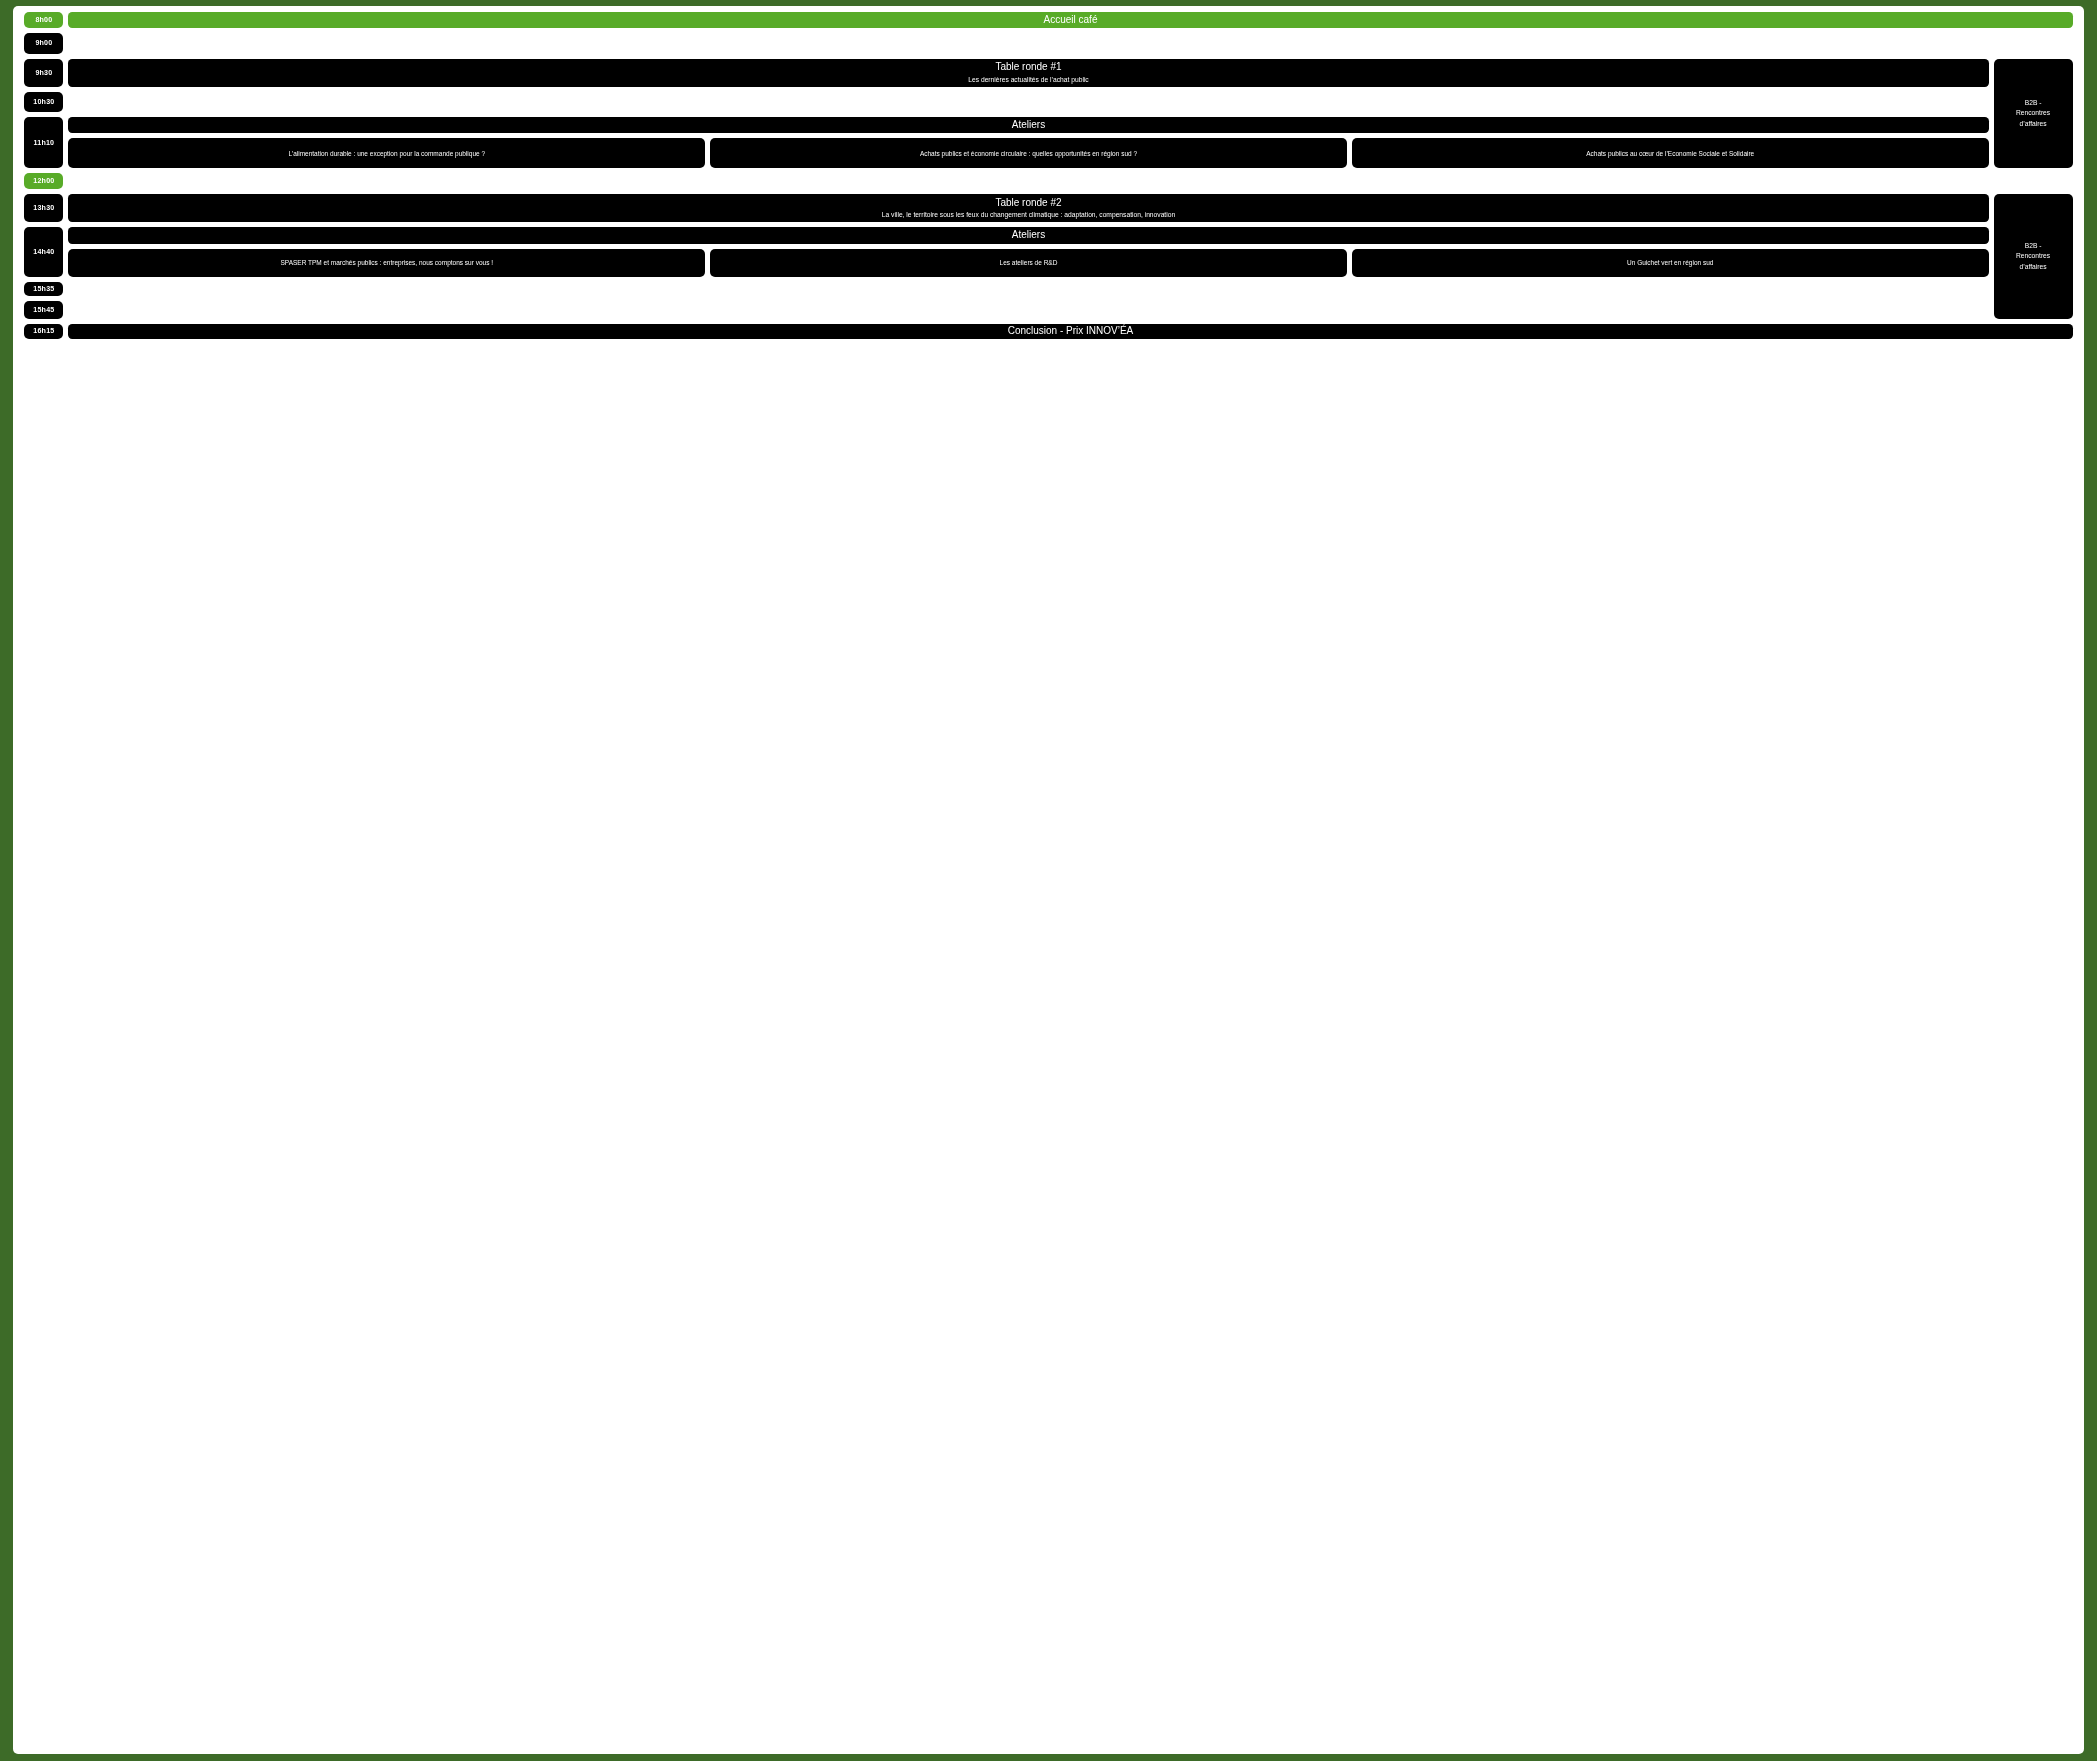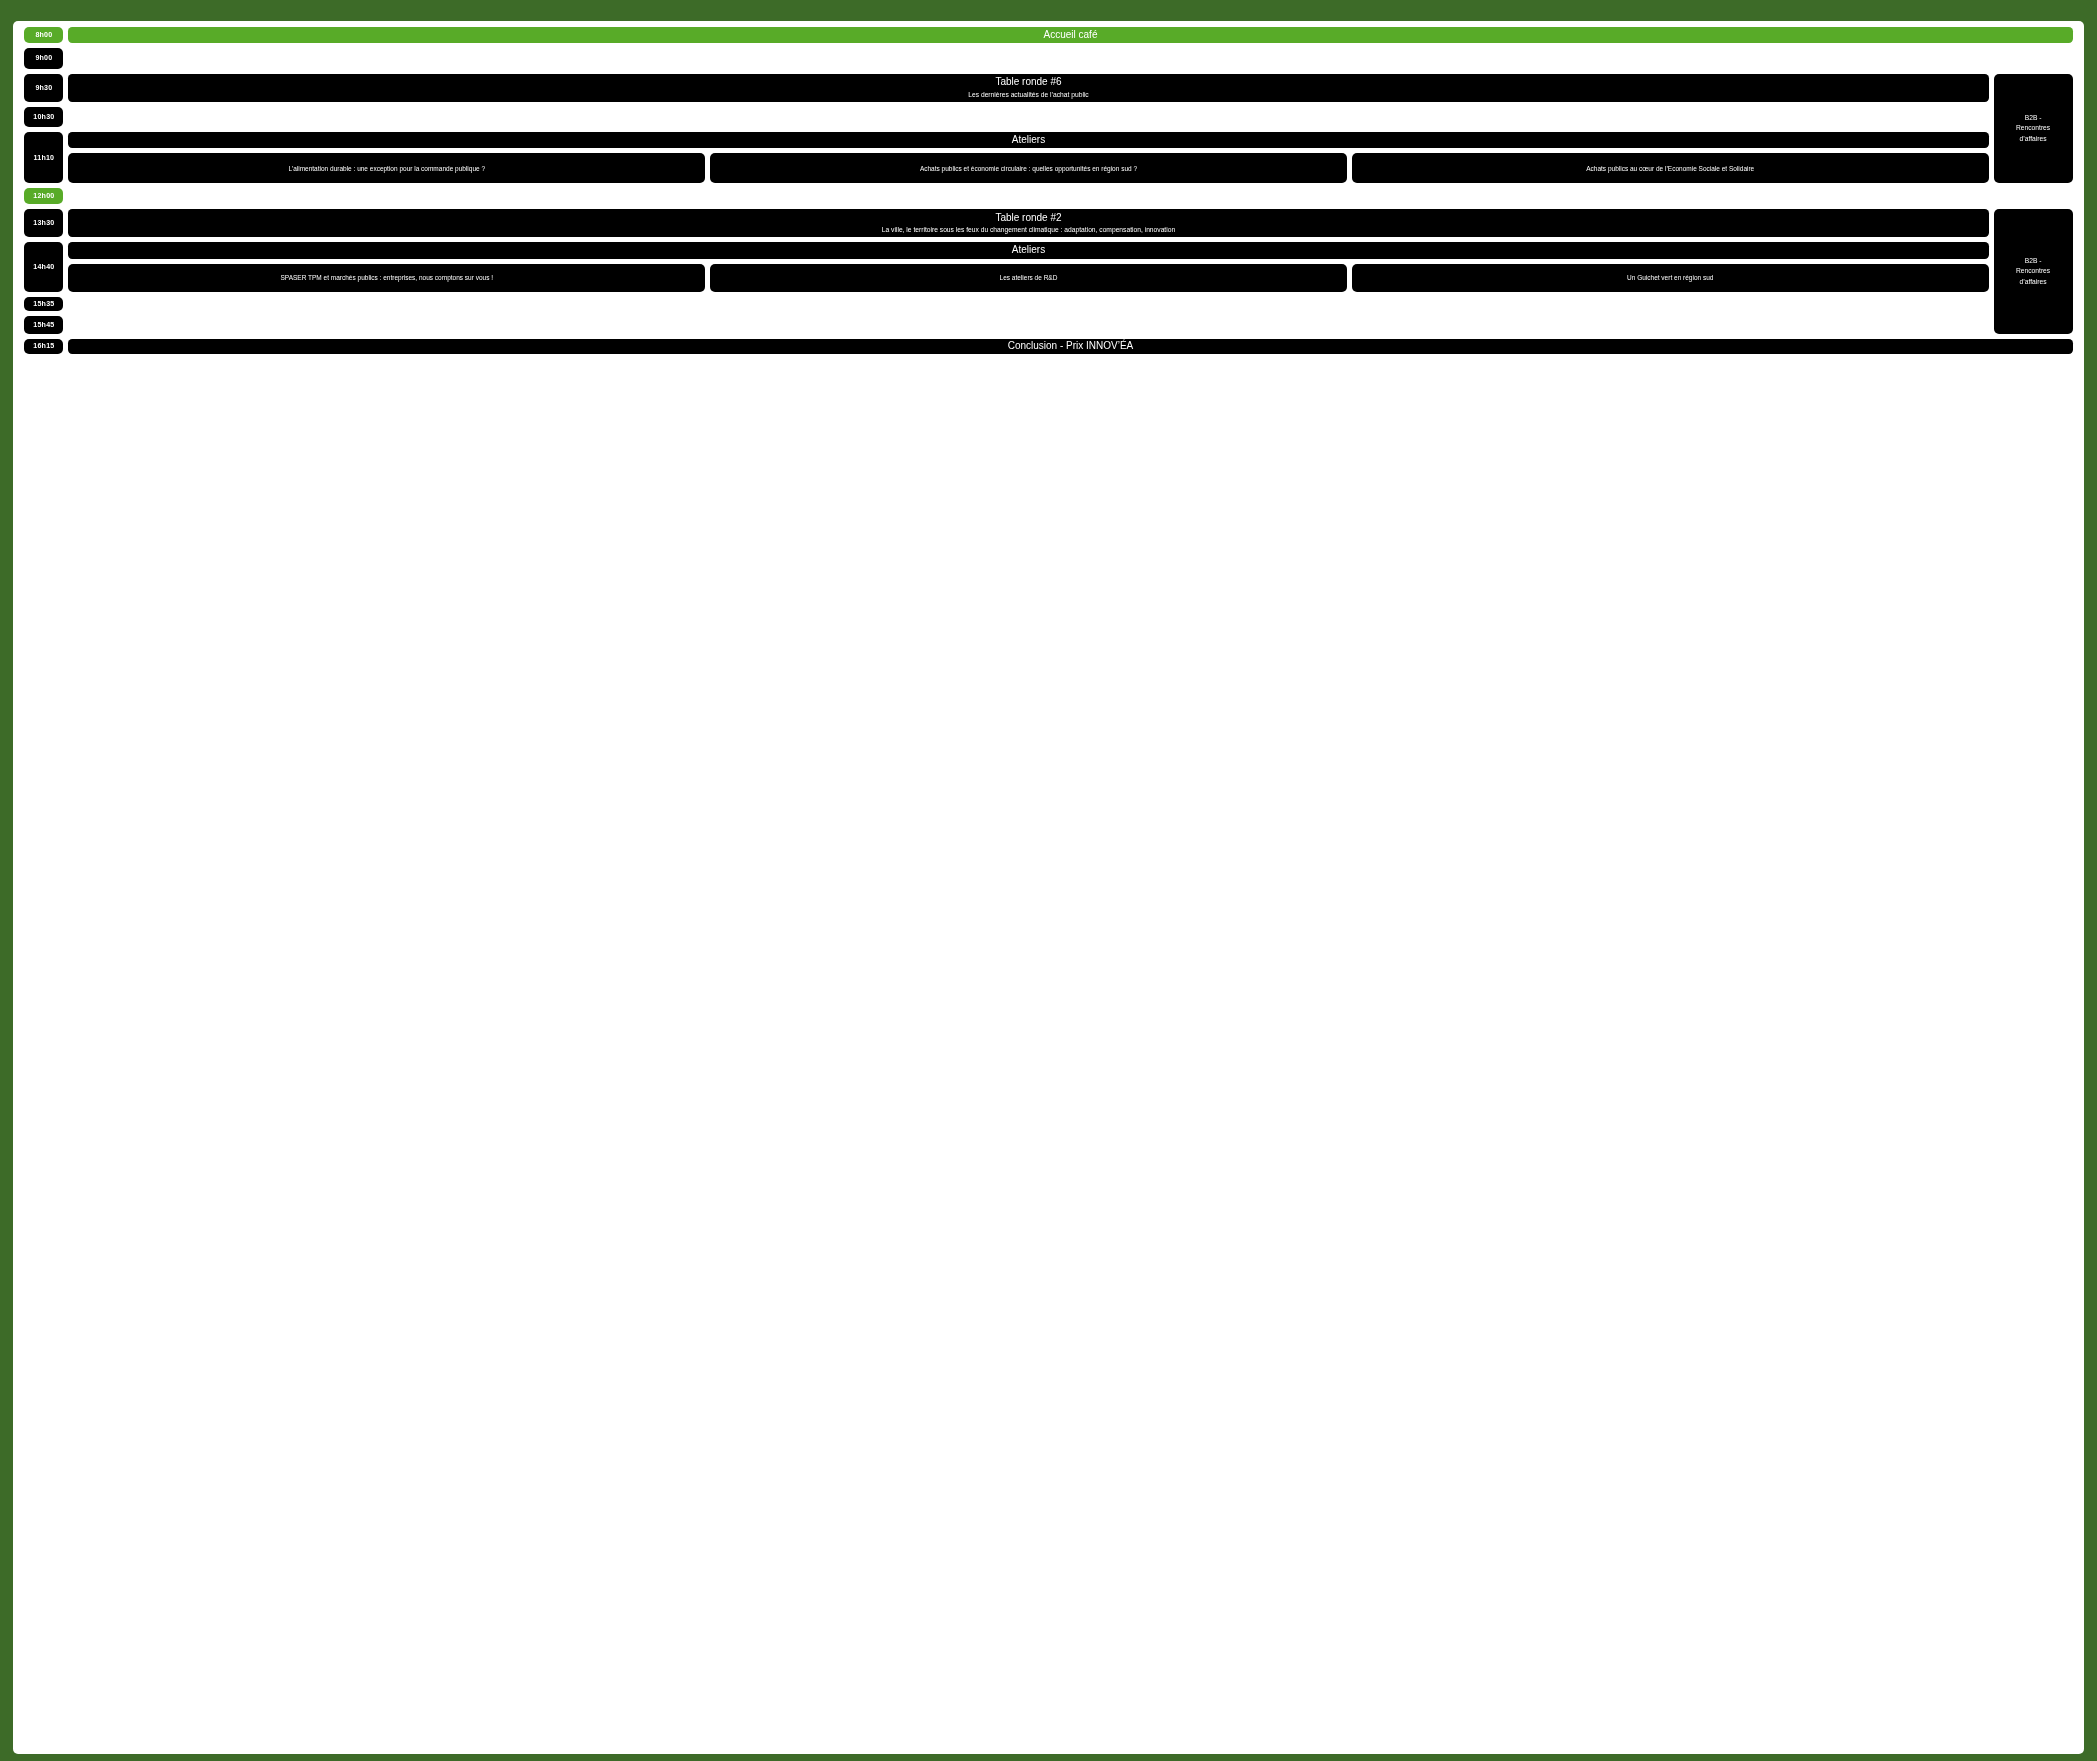"8h00" .card { margin-top: 15px -> none }
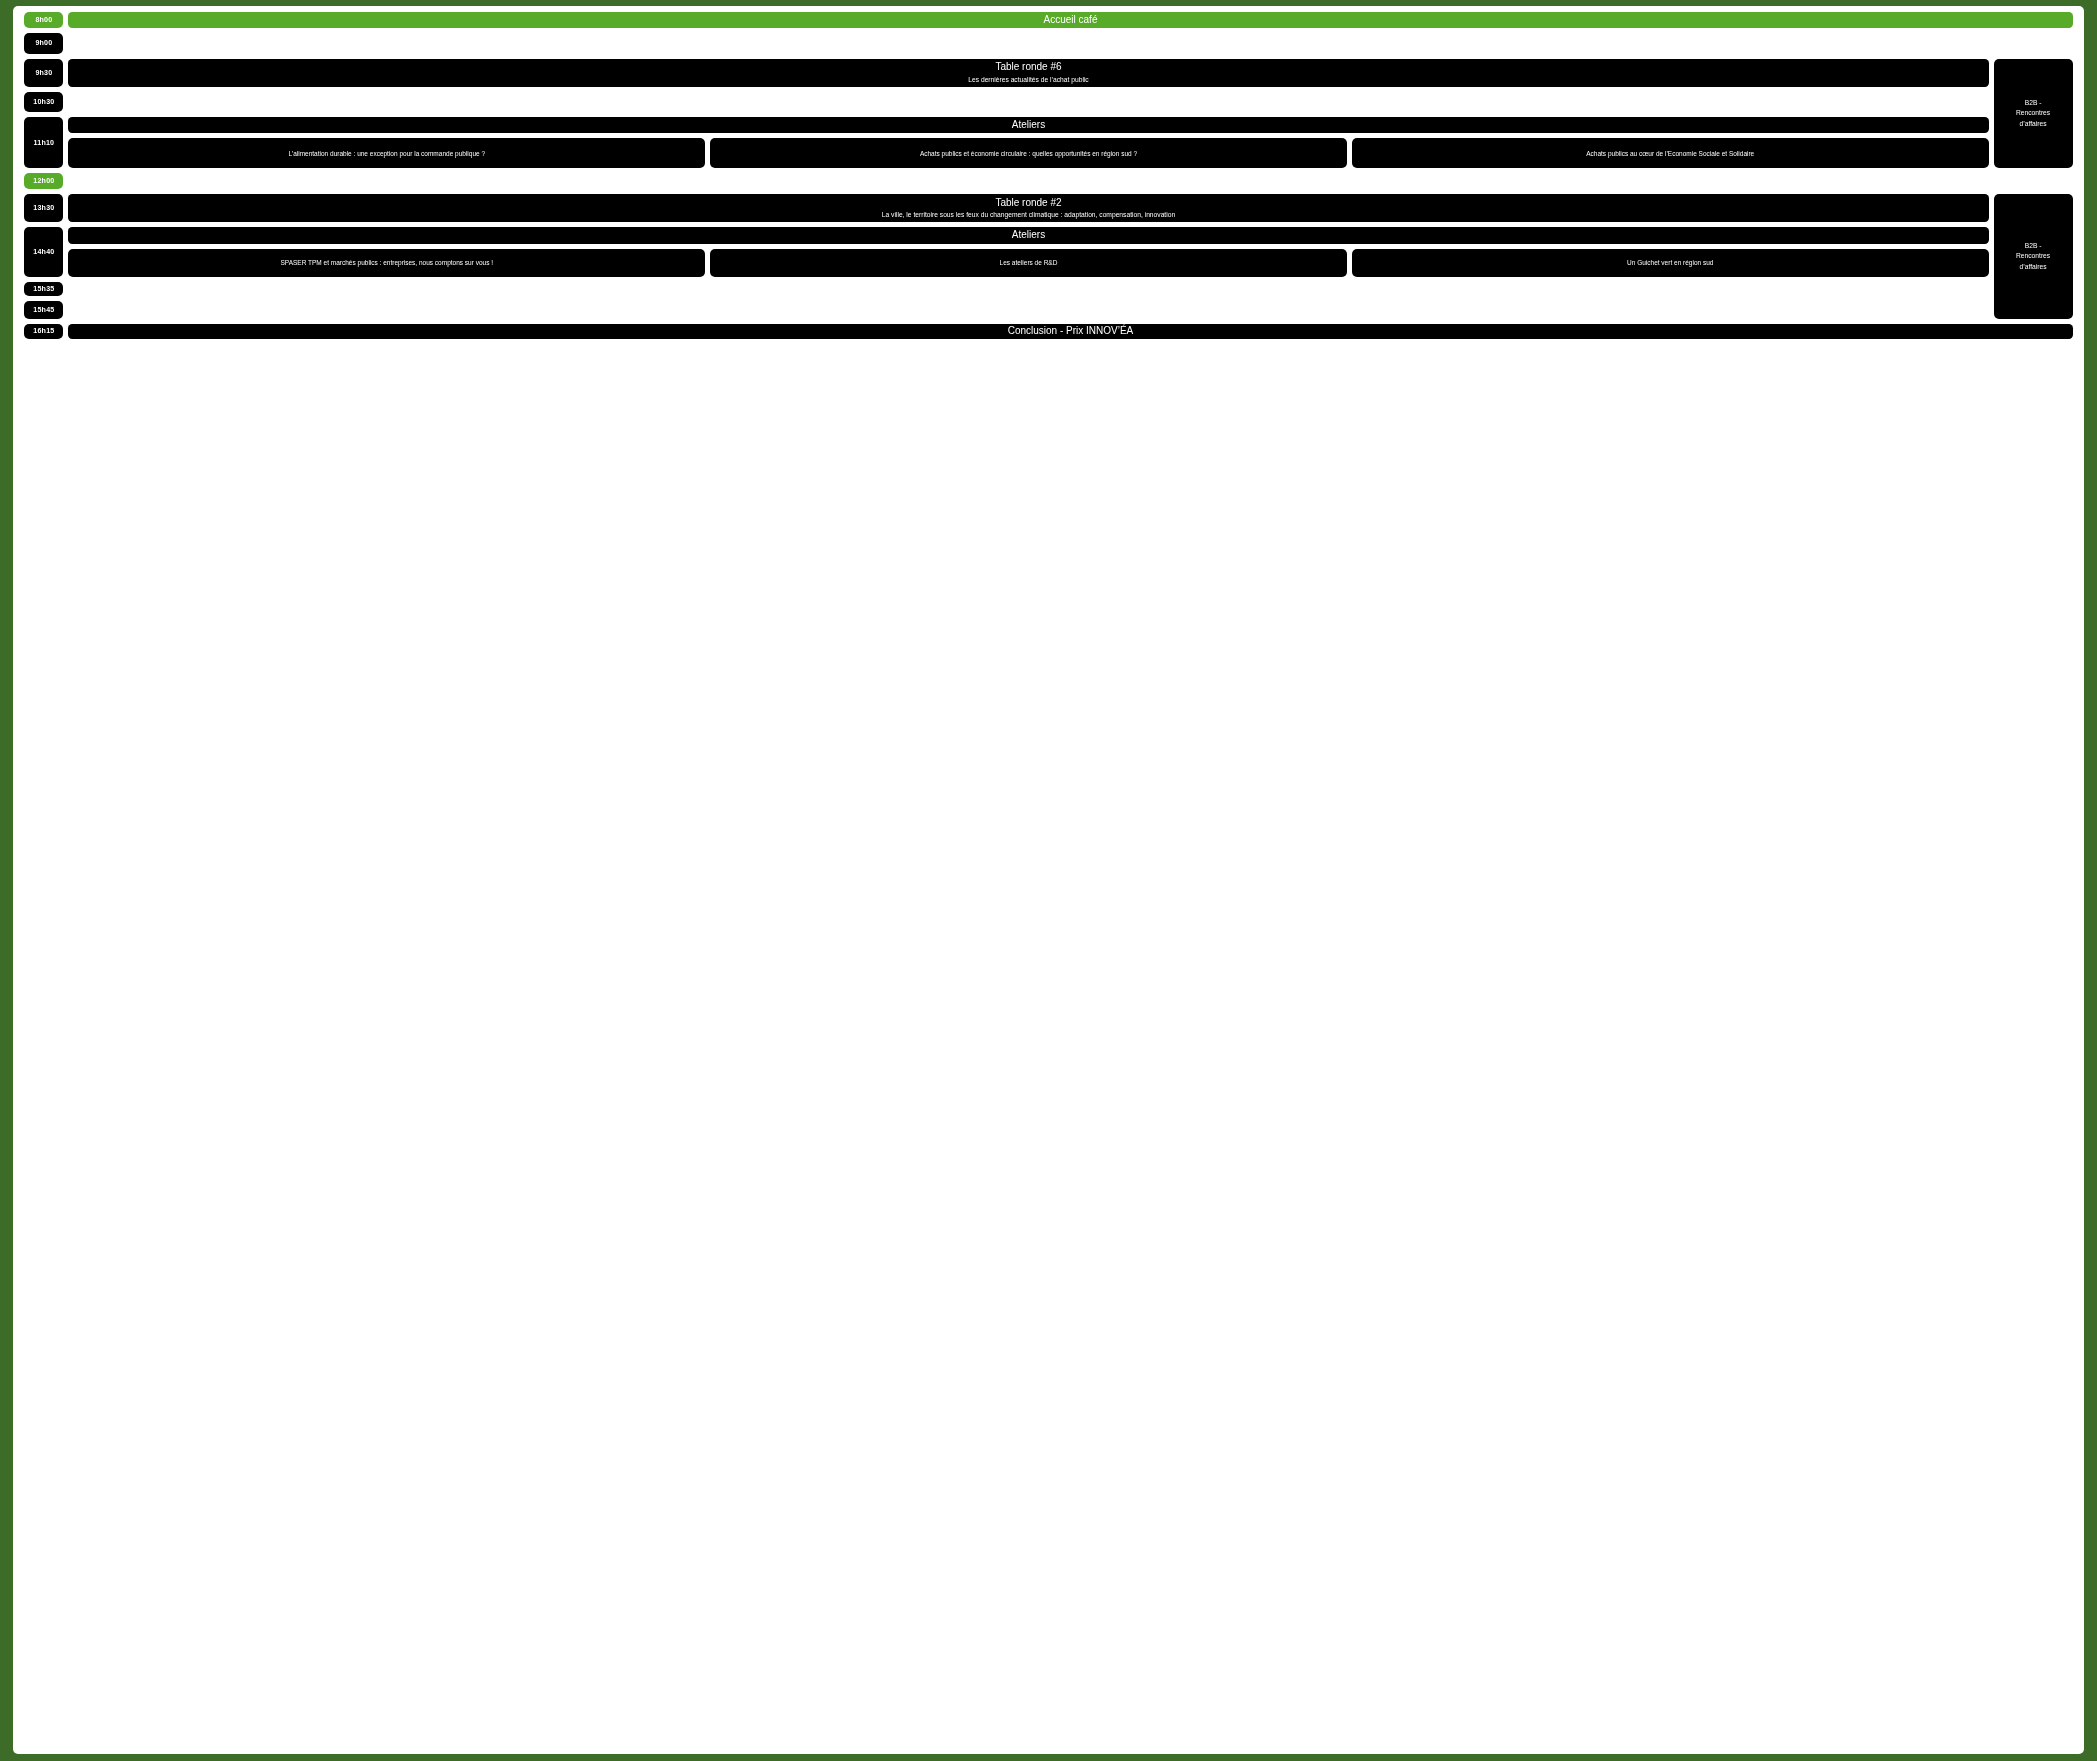"Table ronde #6" span.title { text: 6 -> 1 }
